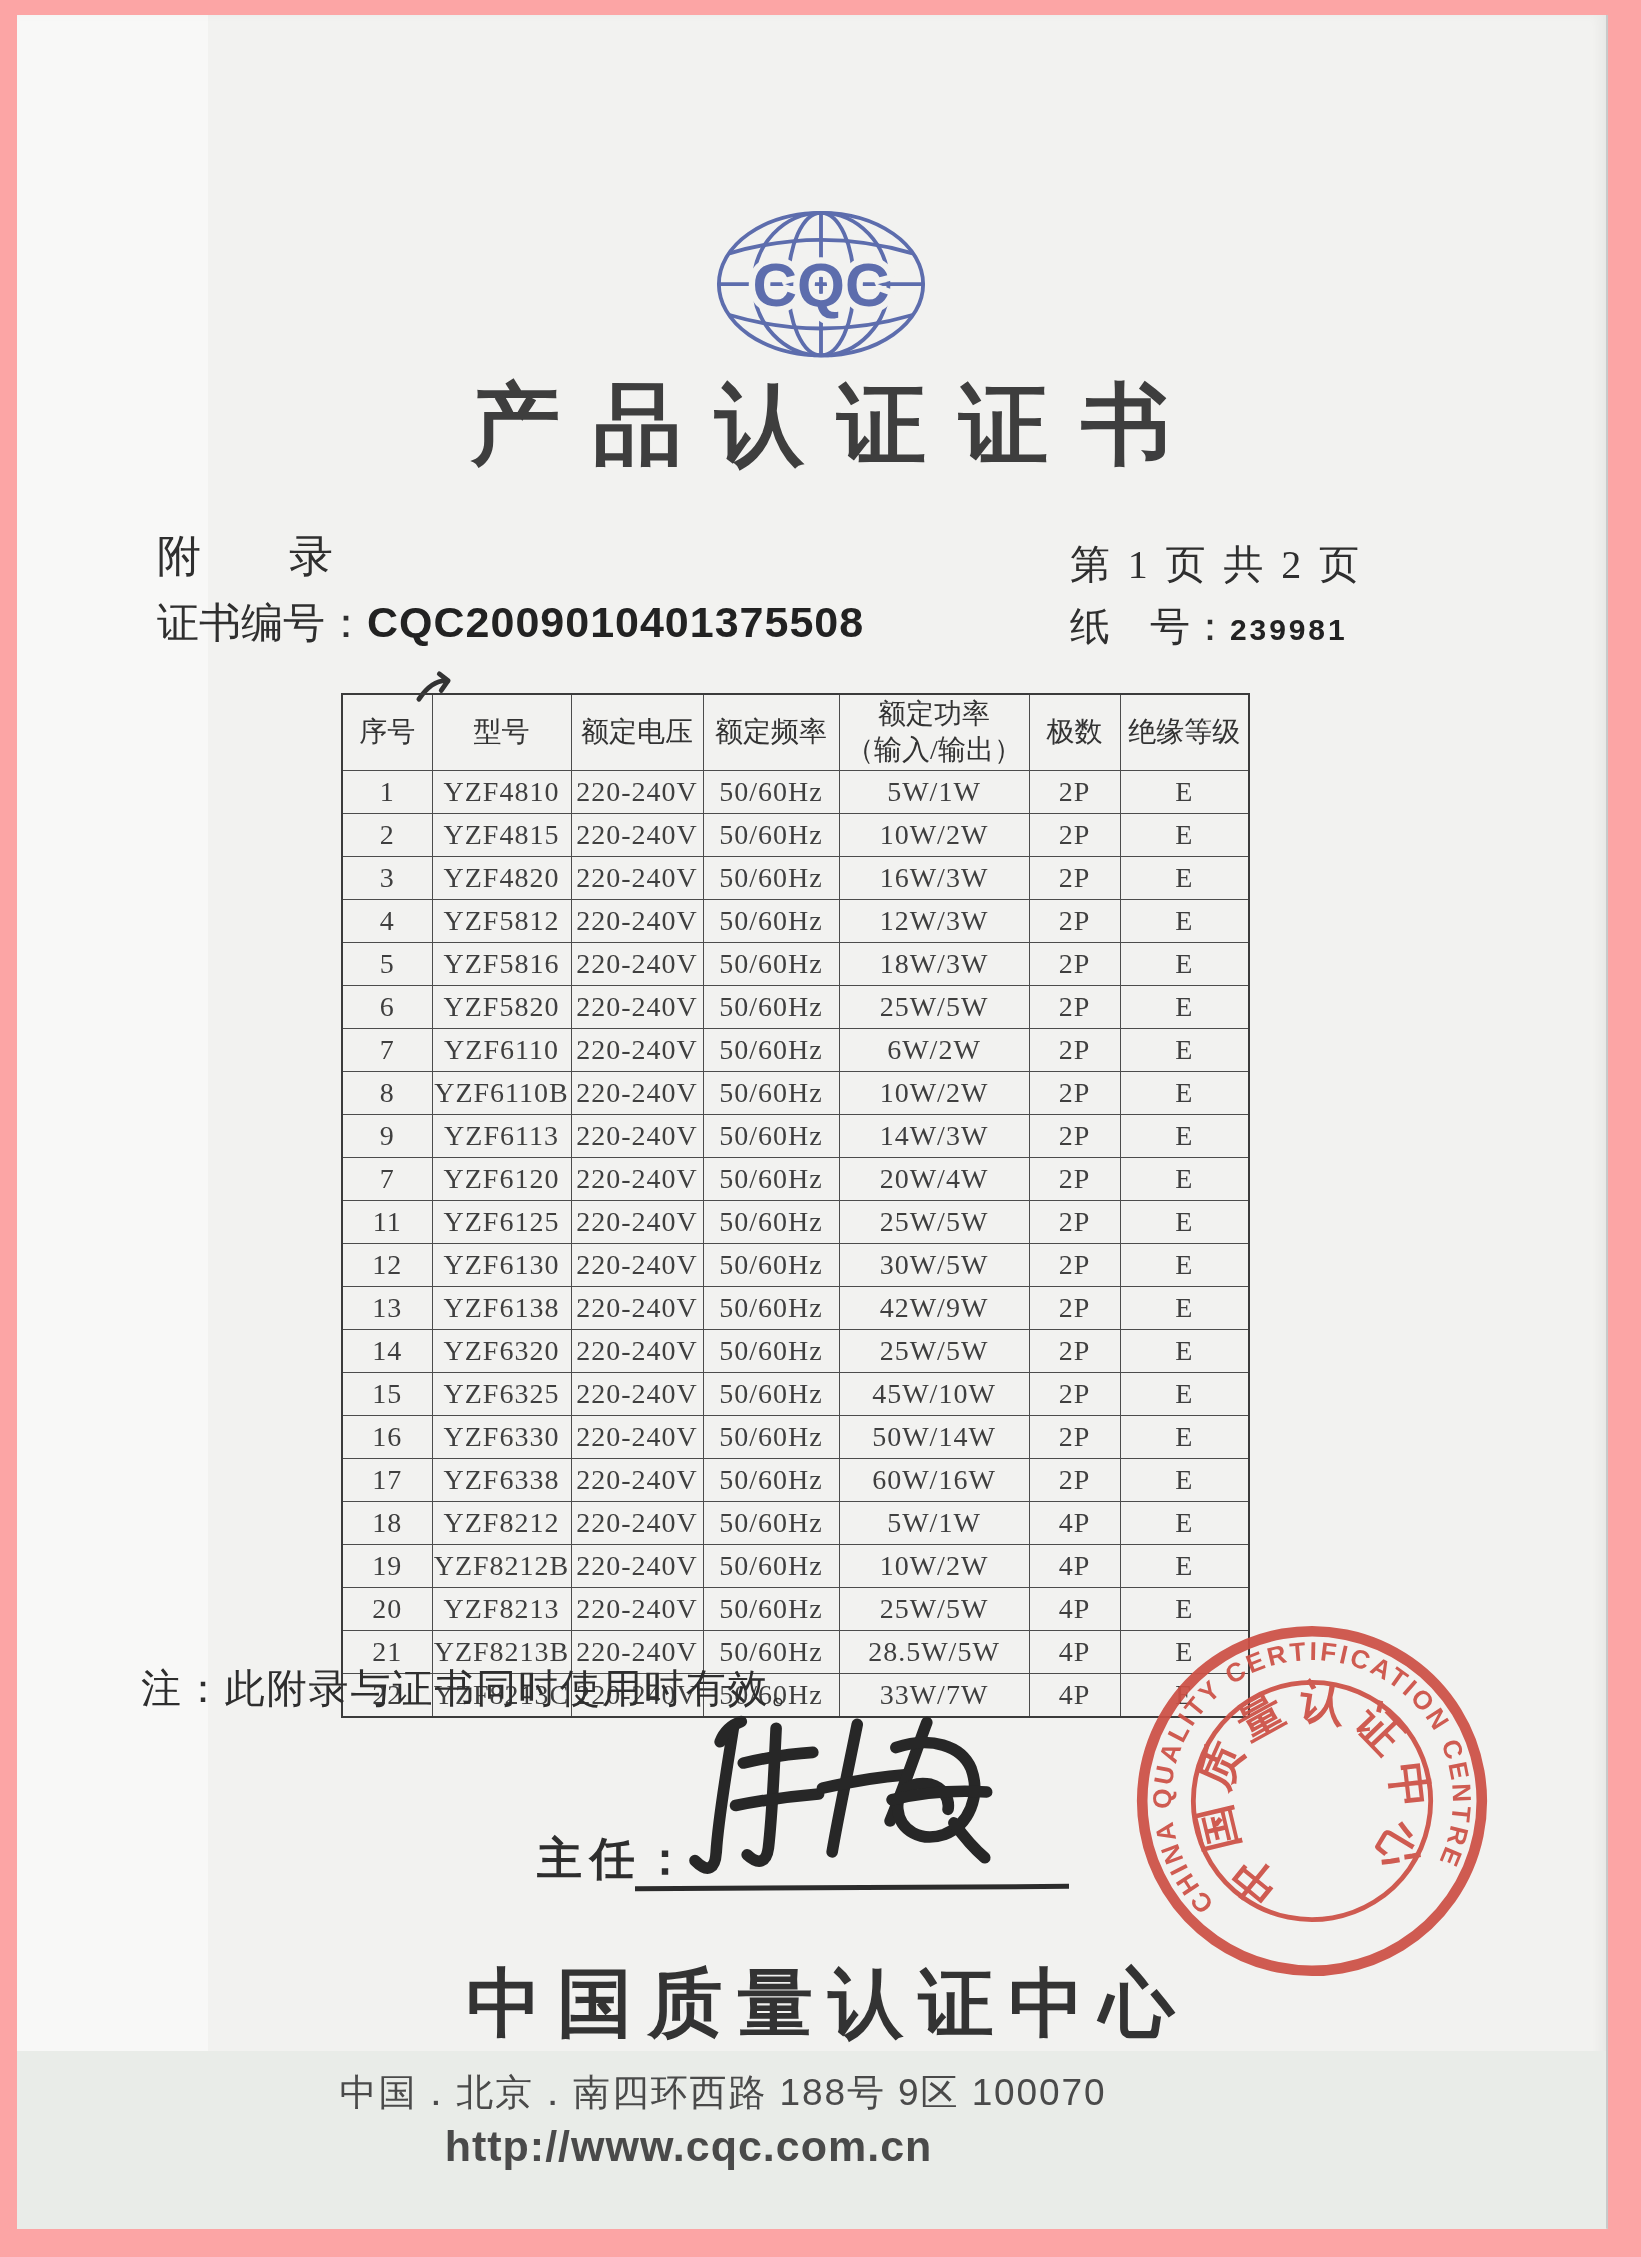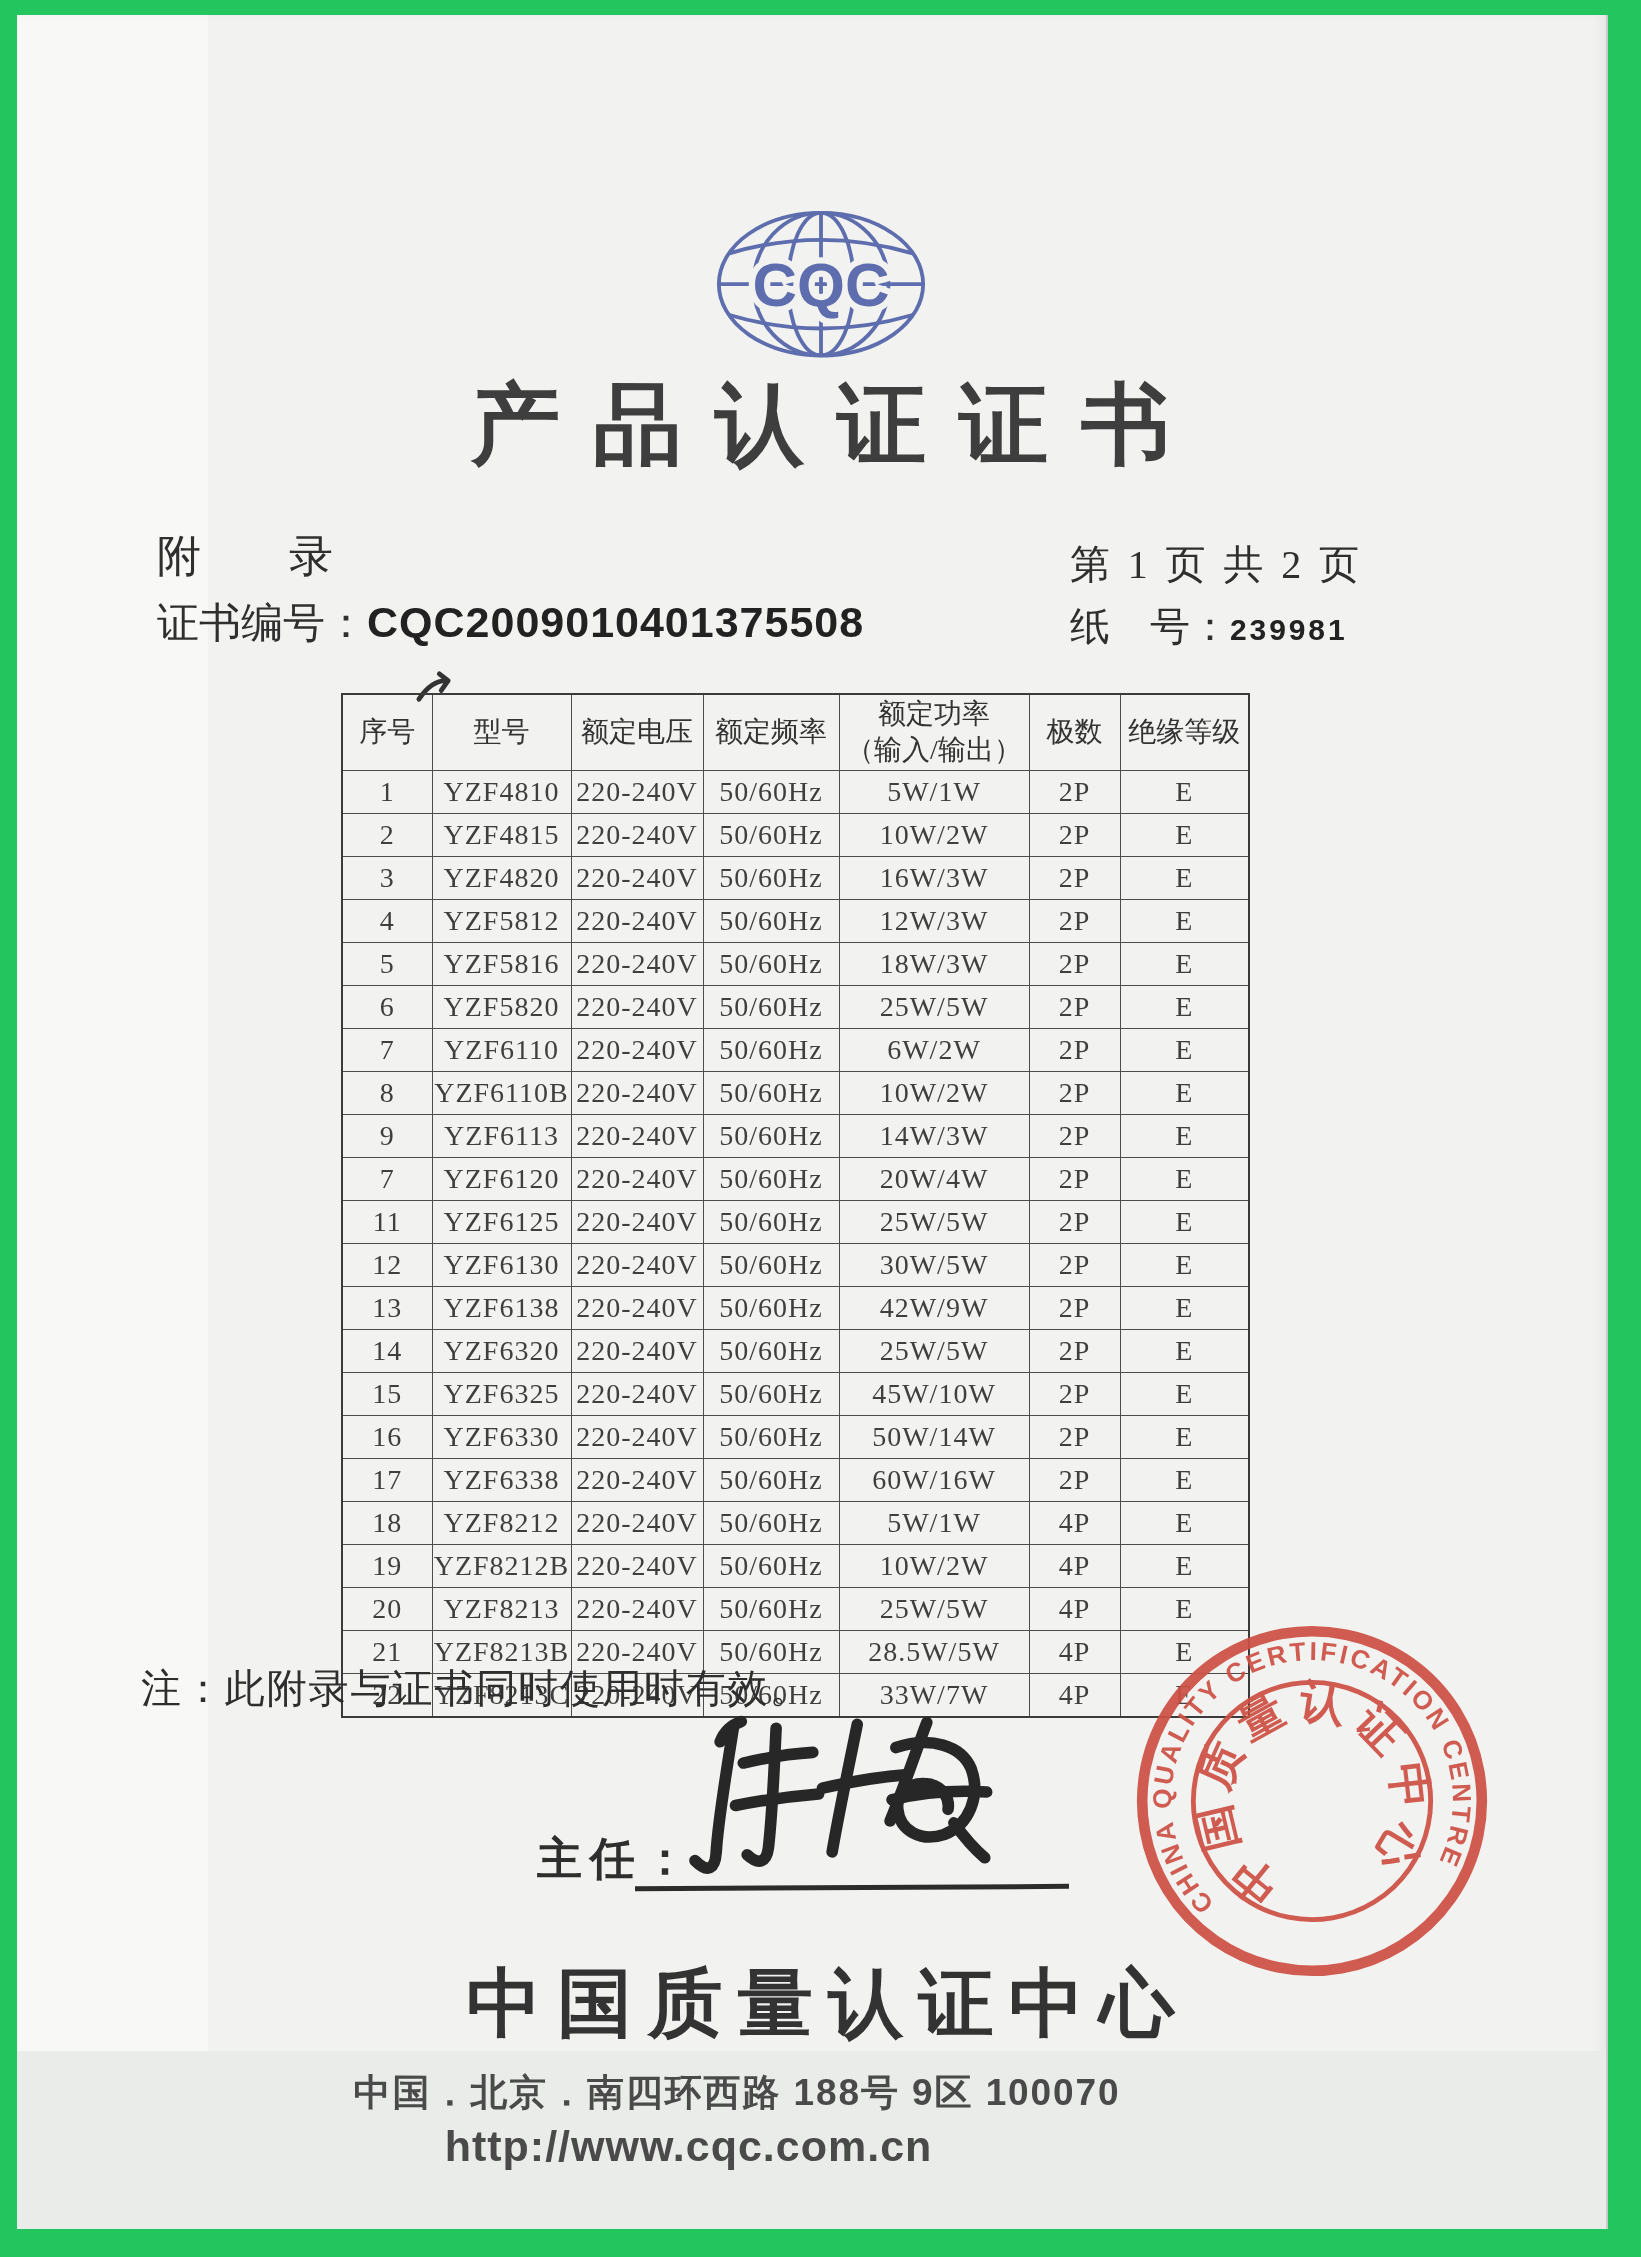"CQC" .page { background: #22c55e -> #fca5a5 }
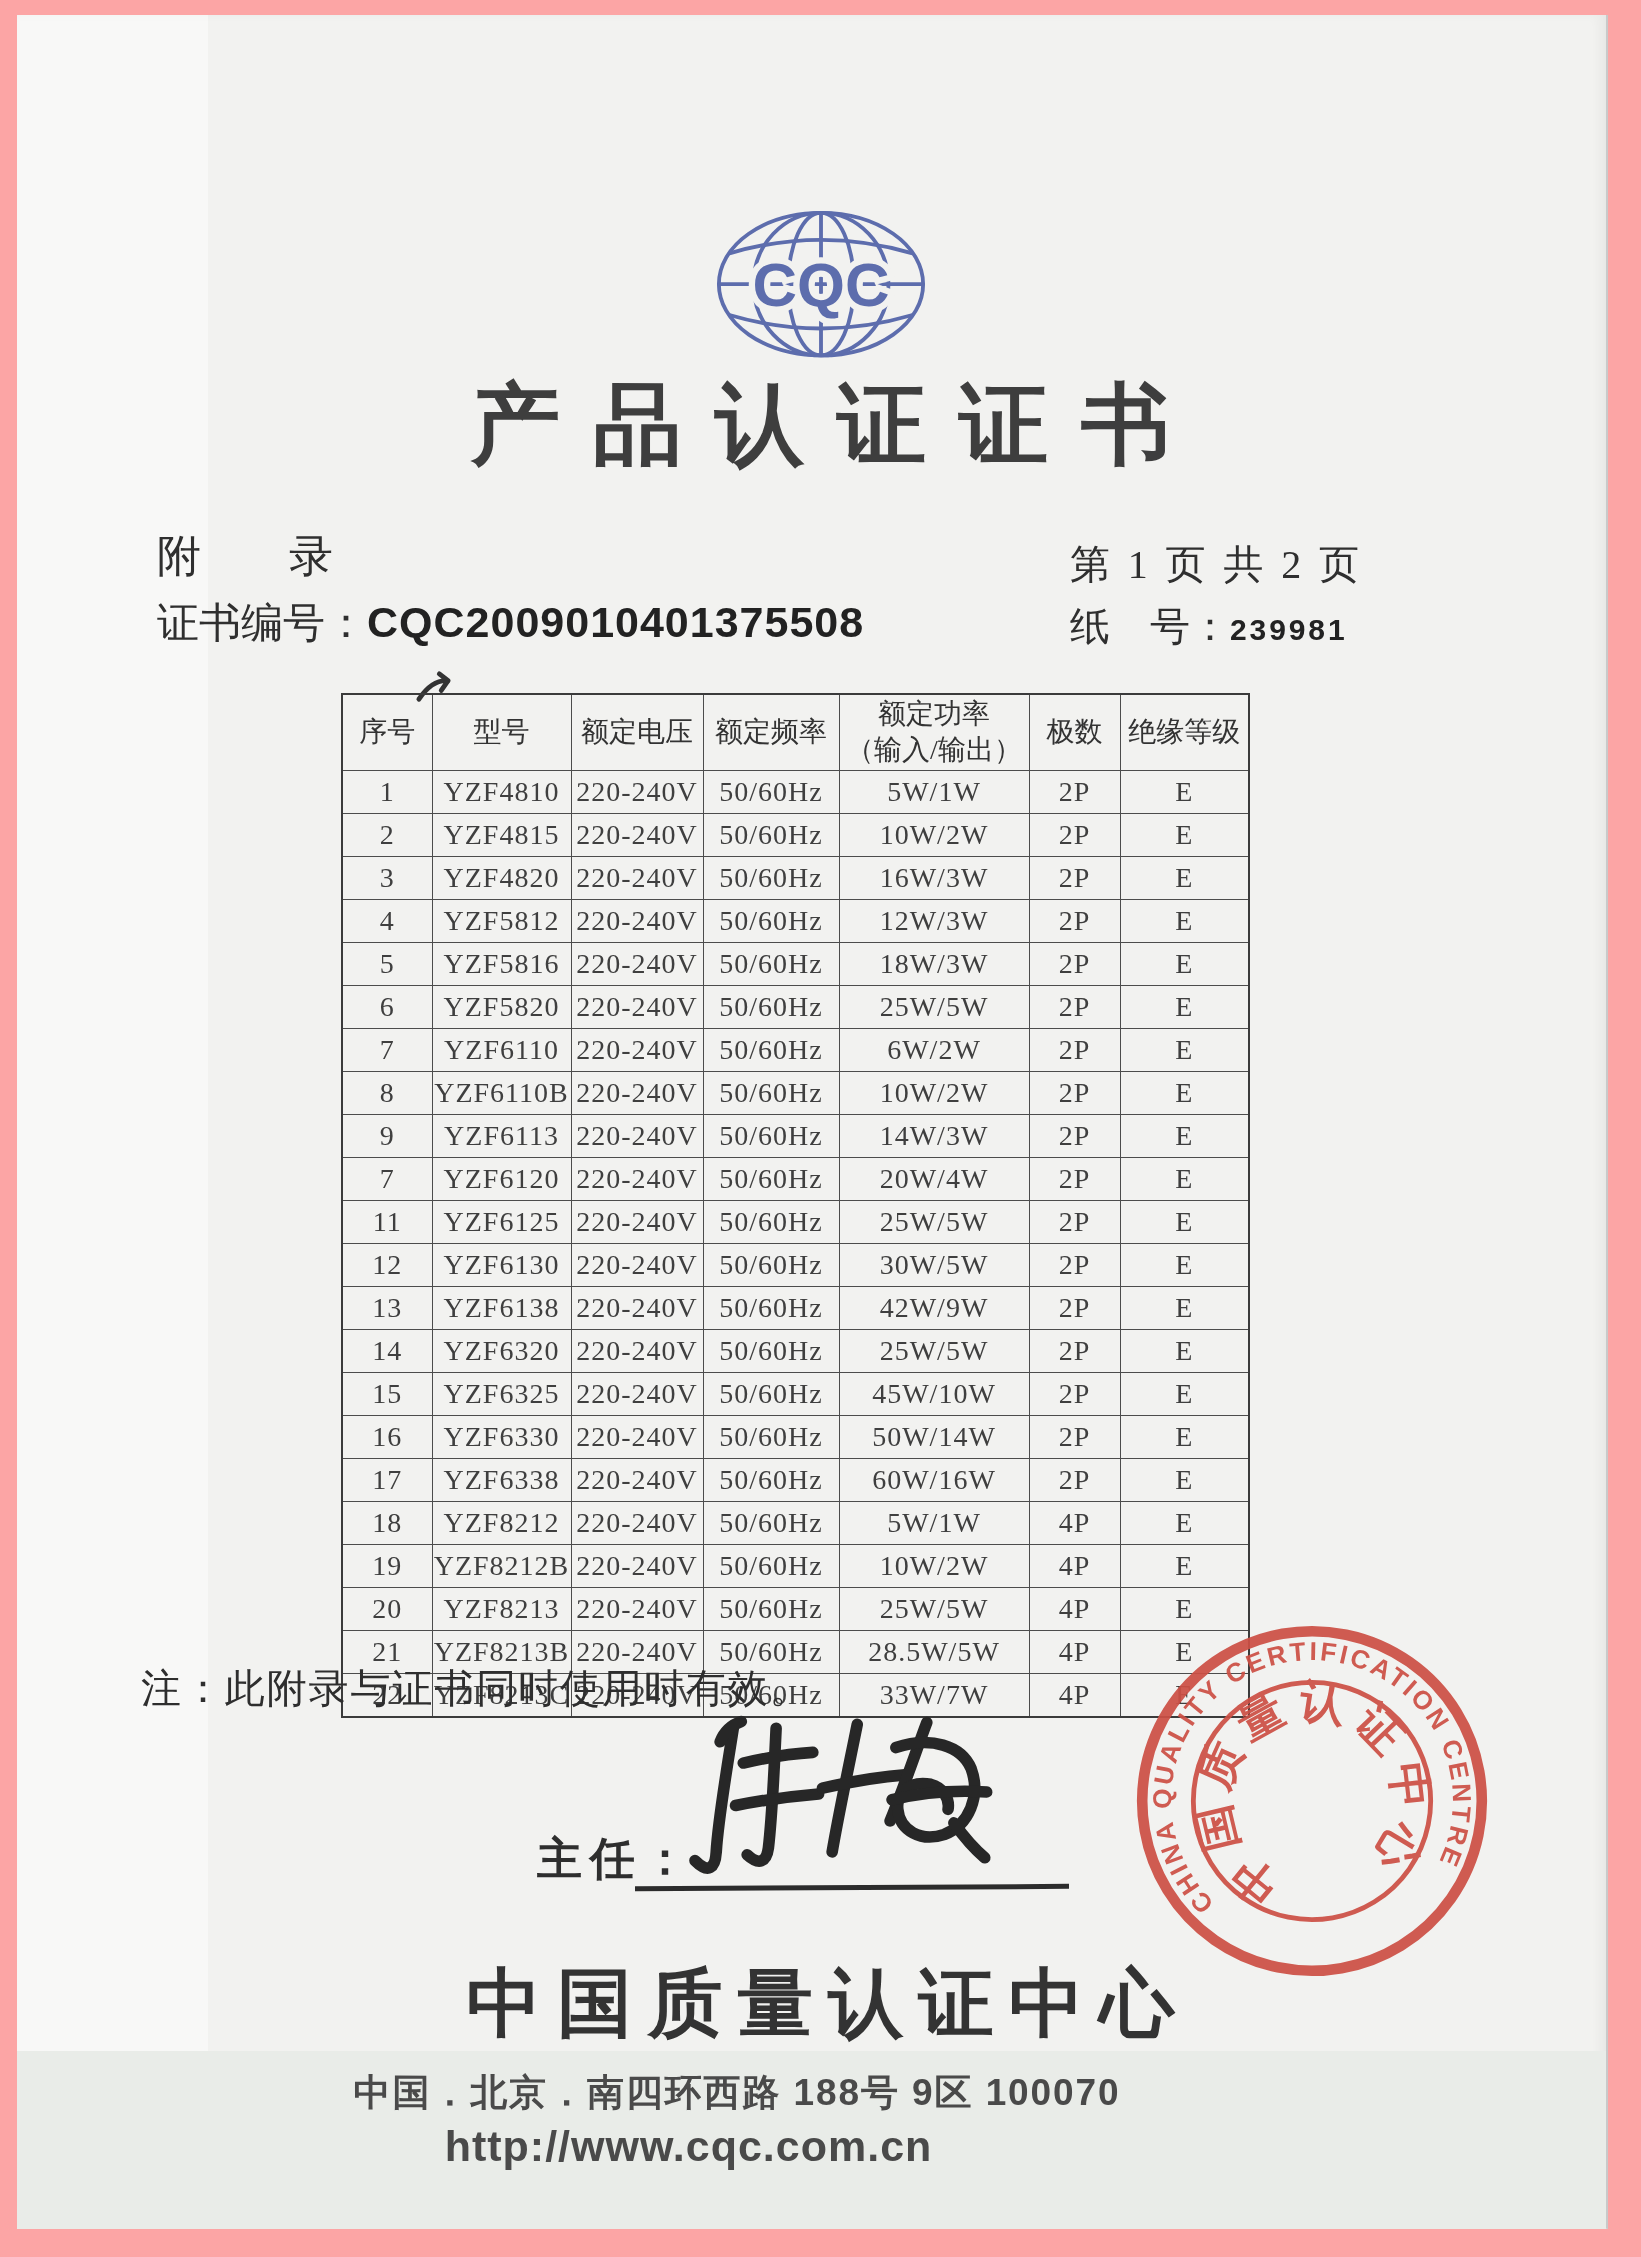"中国．北京．南四环西路 188号 9区 100070" .footer-address { font-weight: bold -> normal; padding-left: 14px -> none }
